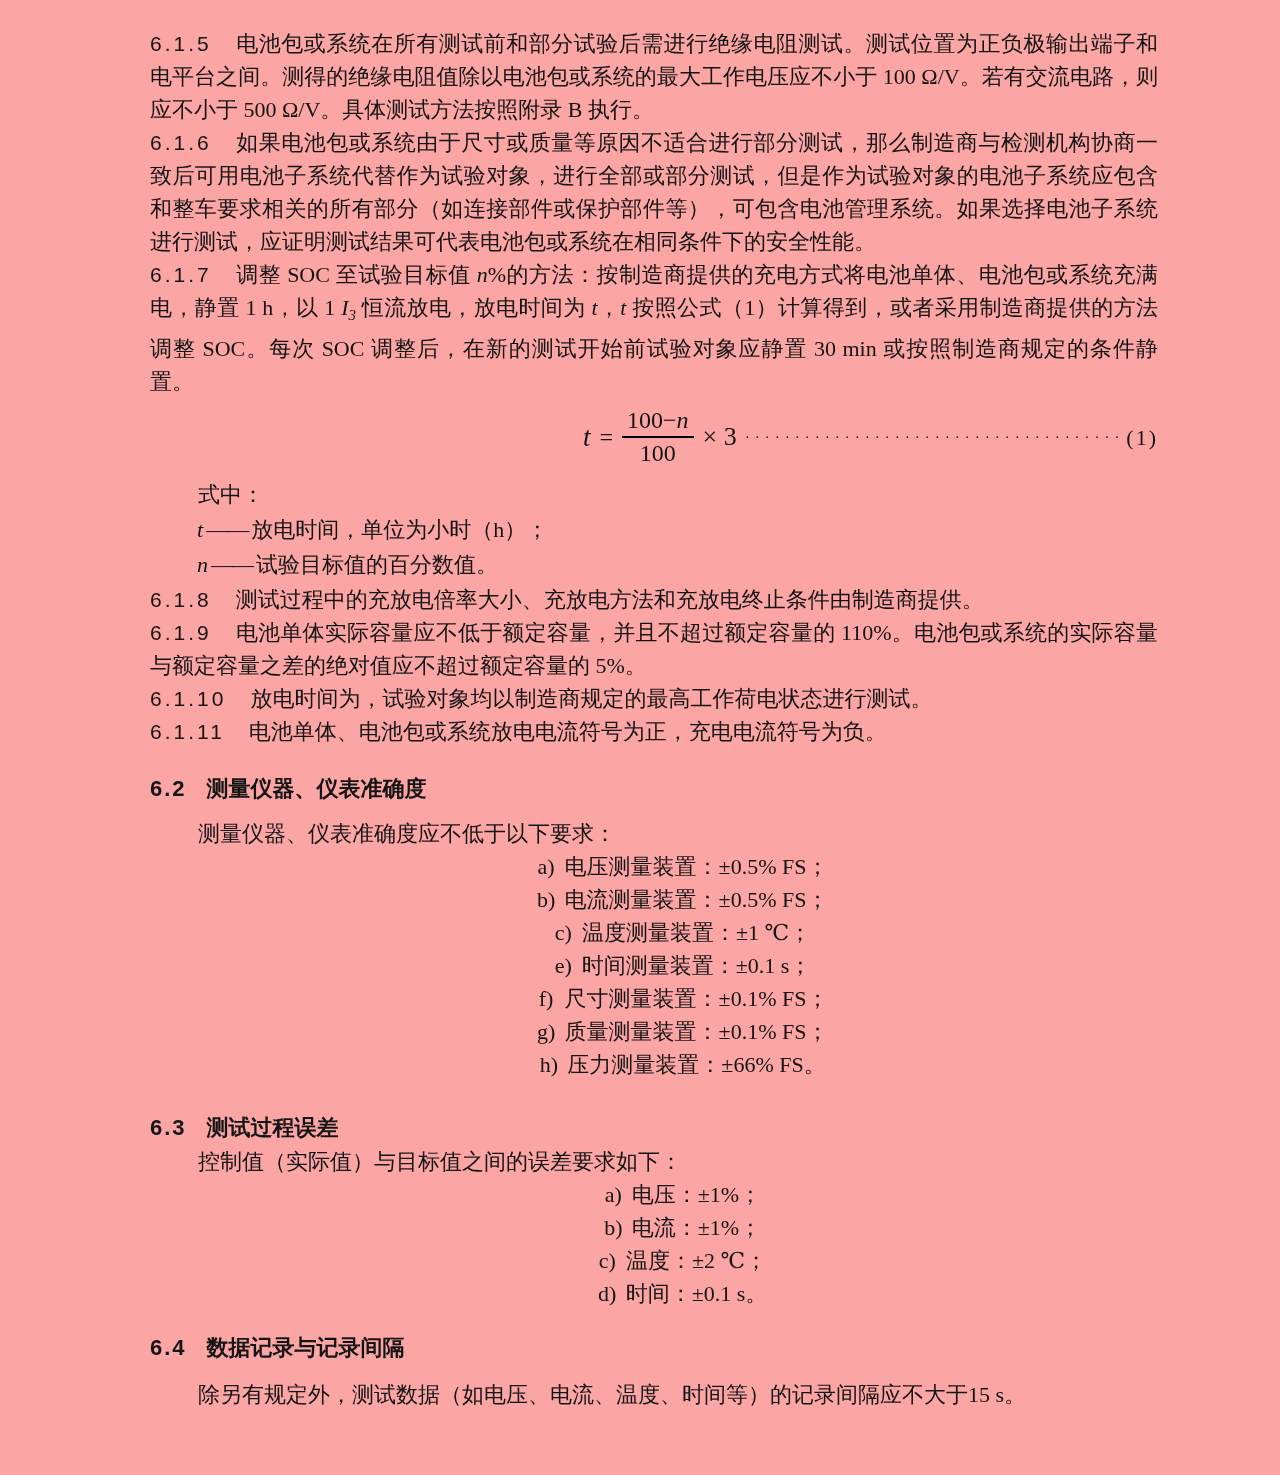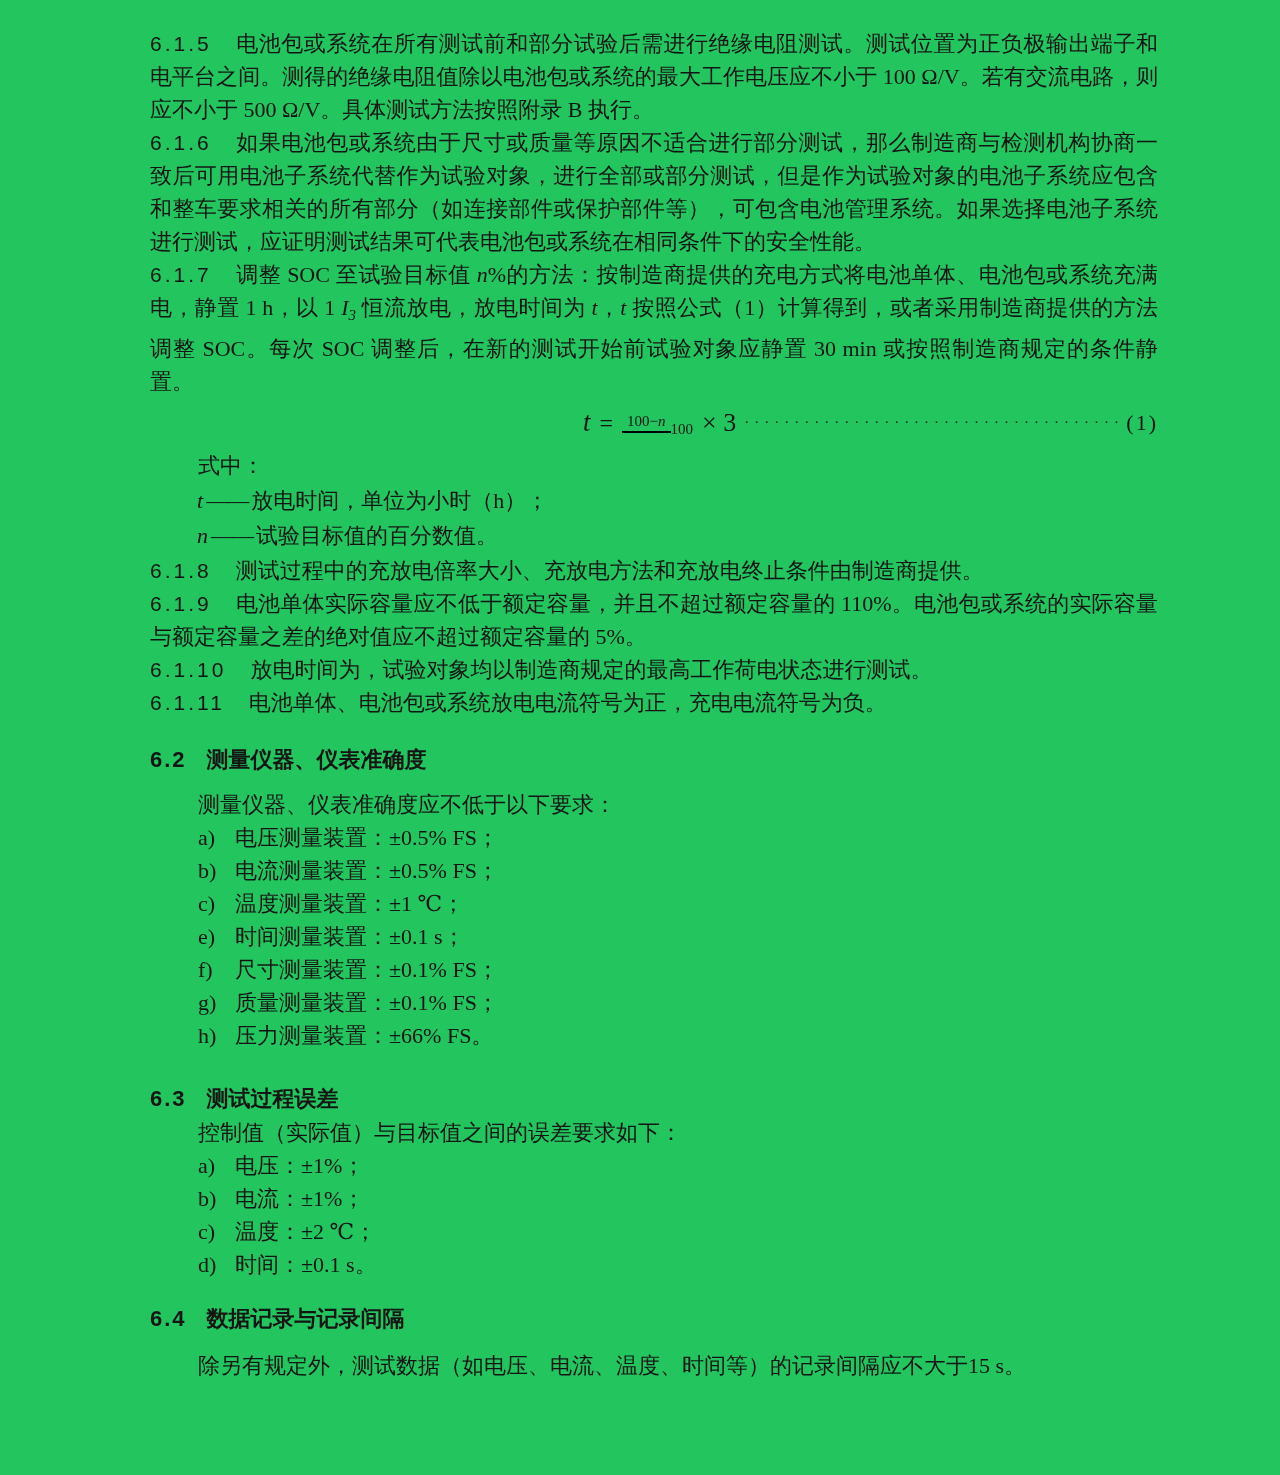"6.1.5" .page { background: #22c55e -> #fca5a5 }
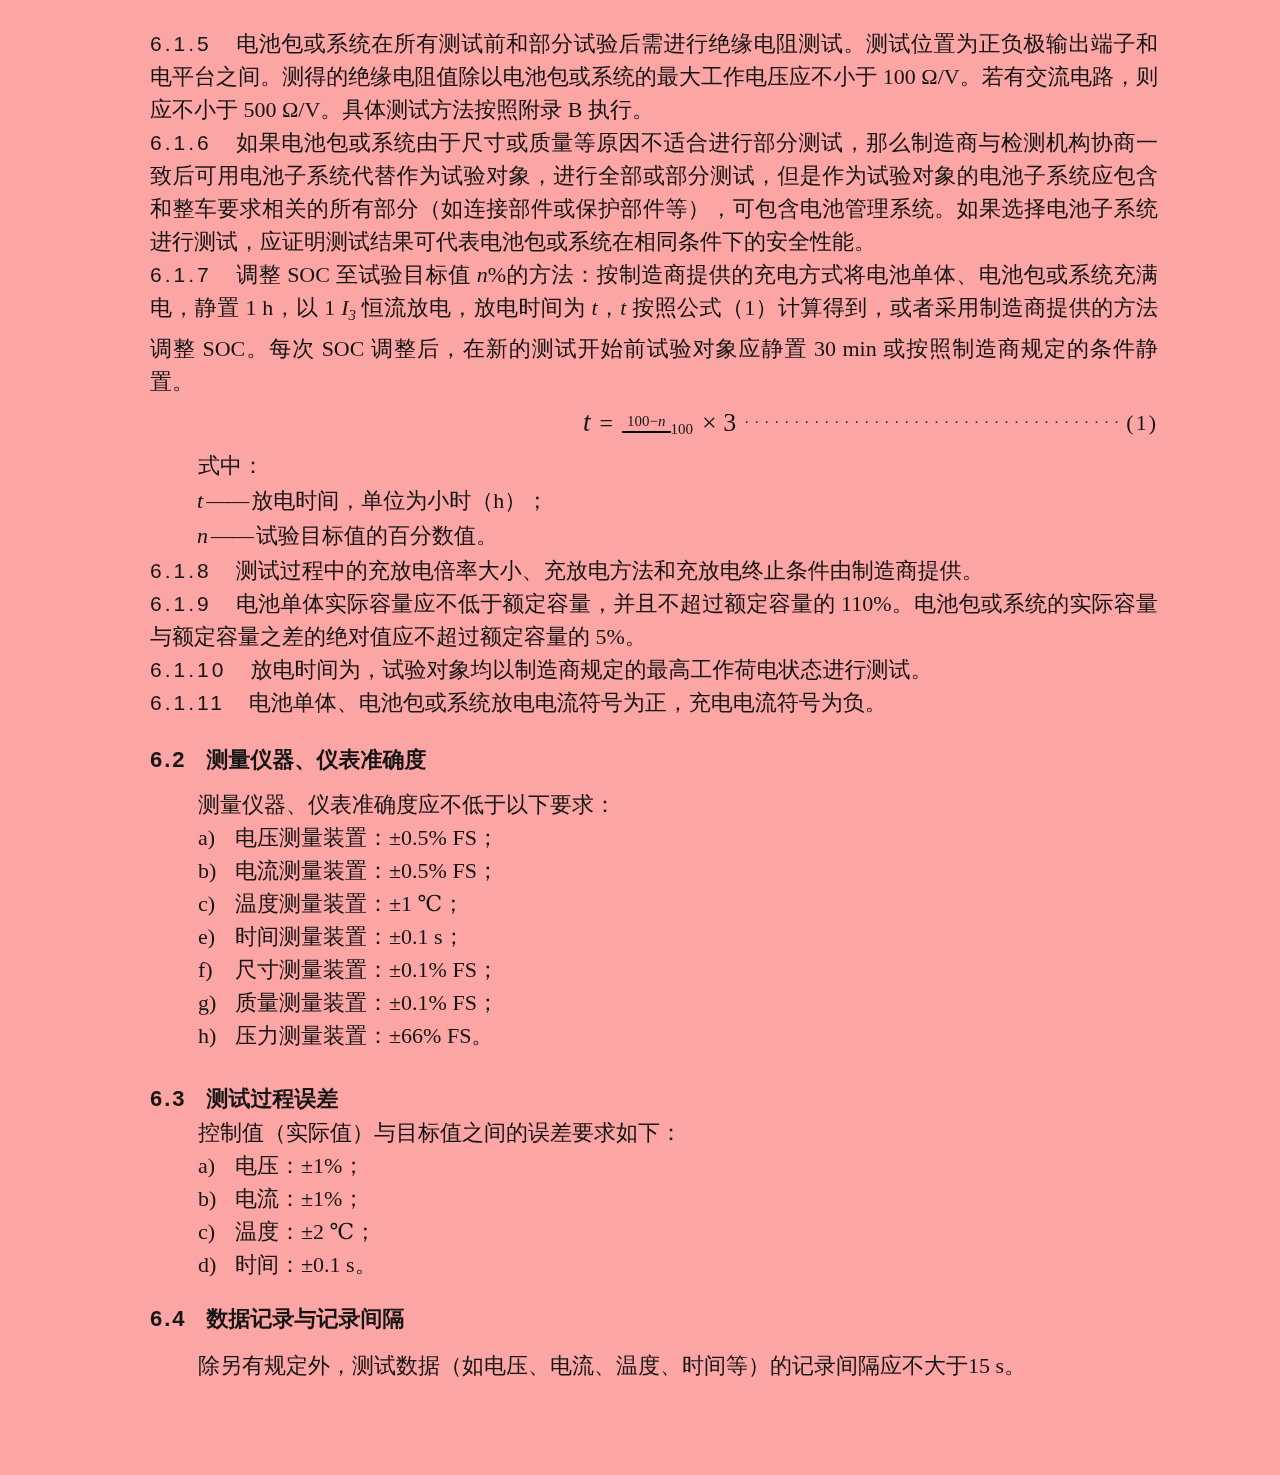"100−n" .frac { flex-direction: row -> column; font-size: 15px -> 24px }
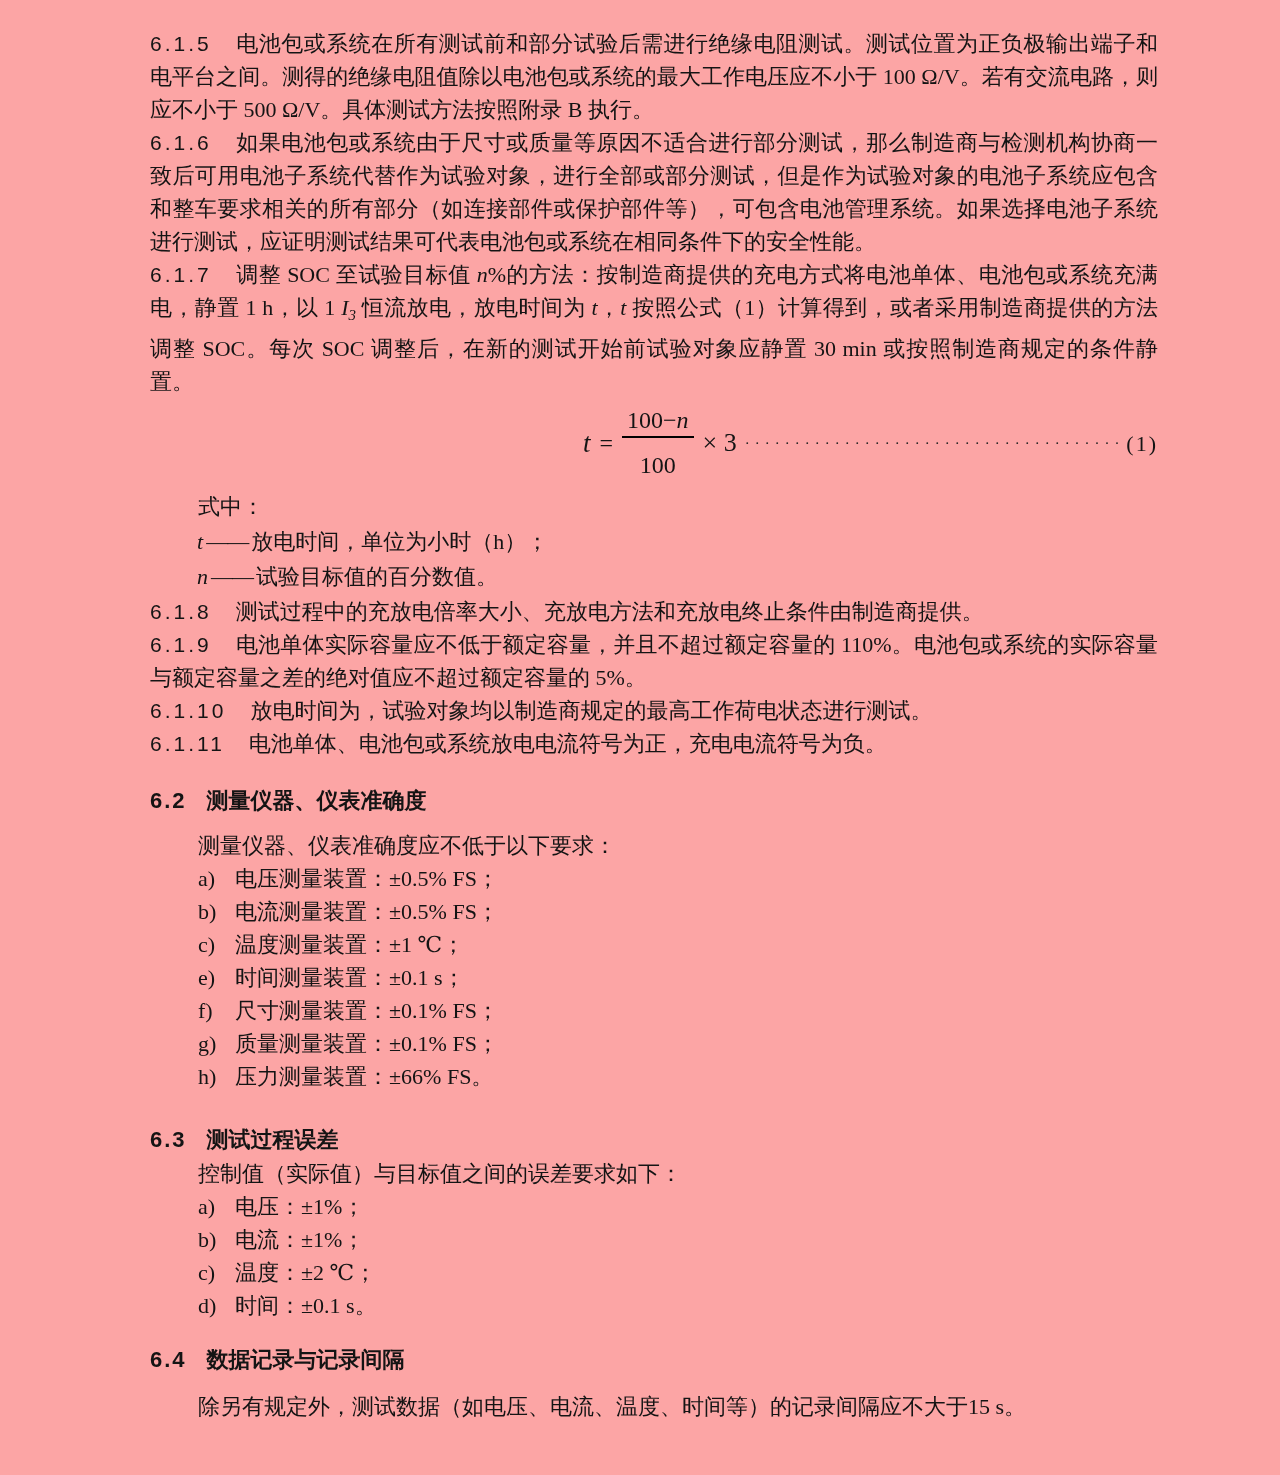"100" .fden { padding-top: 13px -> 1px }
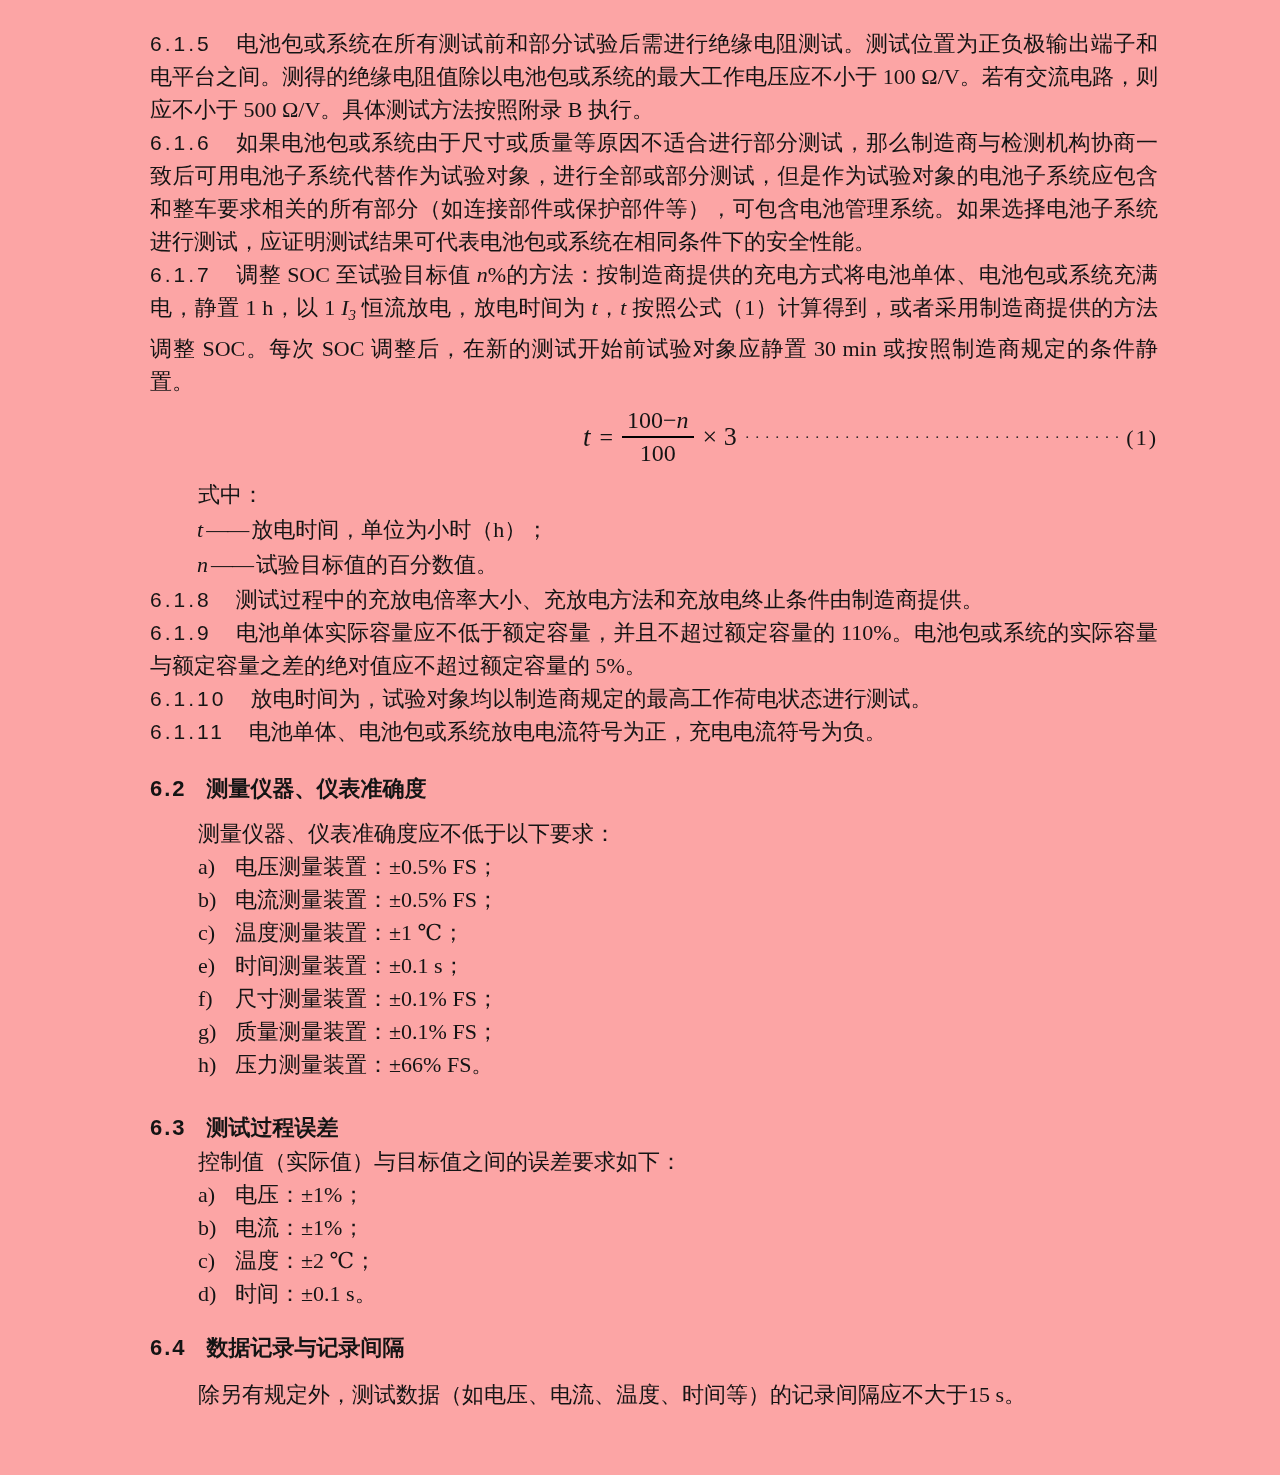"a) 电压测量装置：±0.5% FS；" .li { text-align: none -> center }
